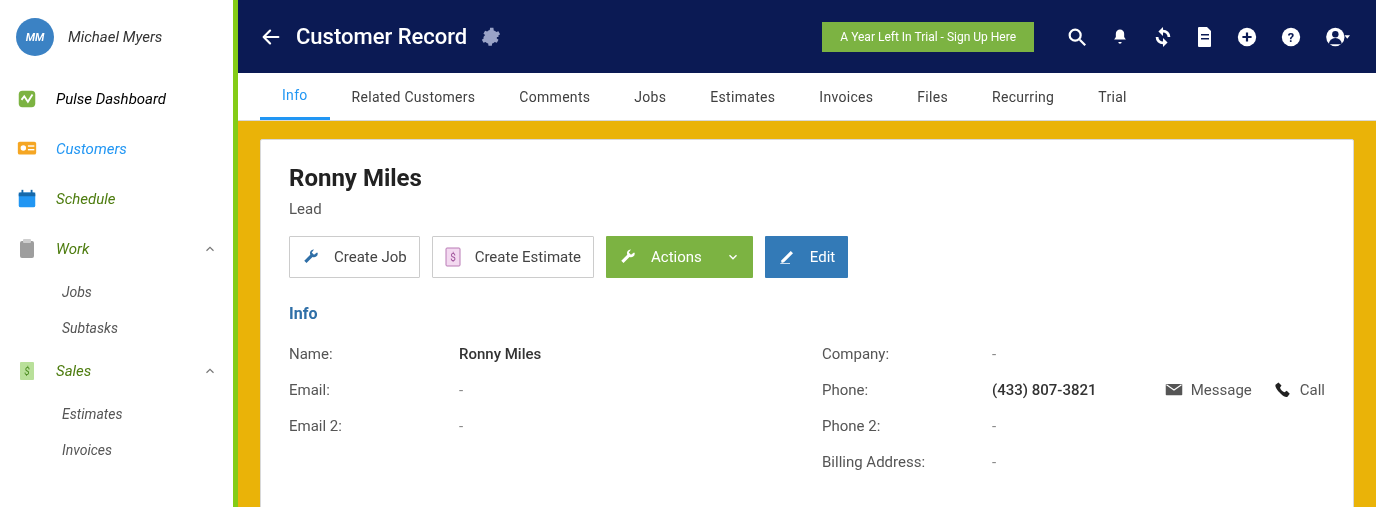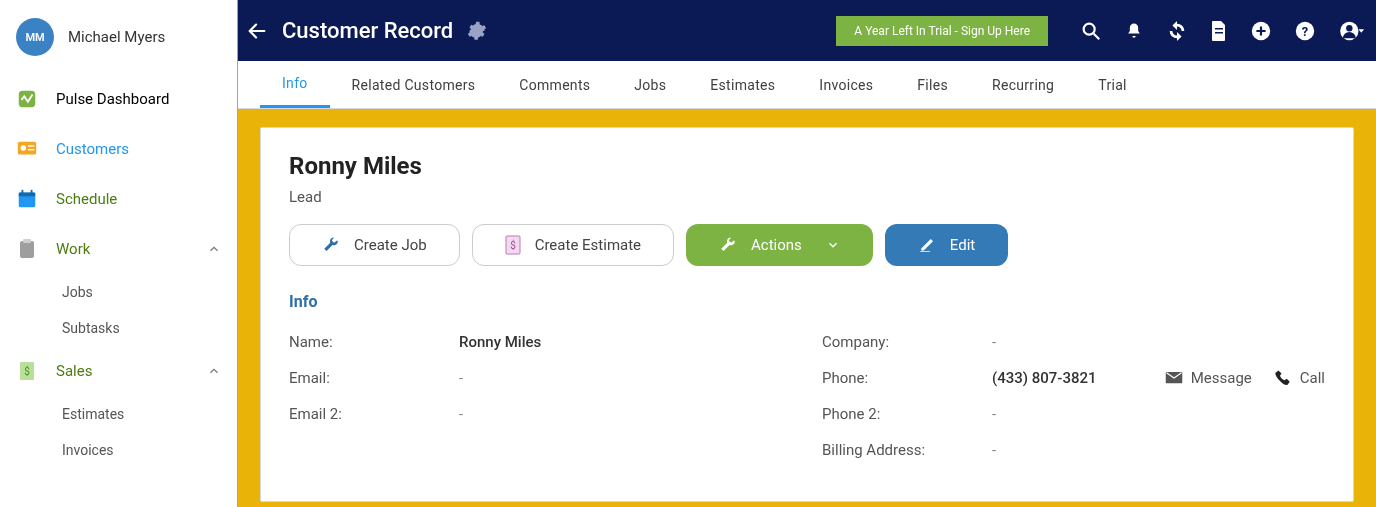"MM" .sidebar { border-right: 1px solid #84cc16 -> 5px solid #84cc16; font-style: none -> italic }
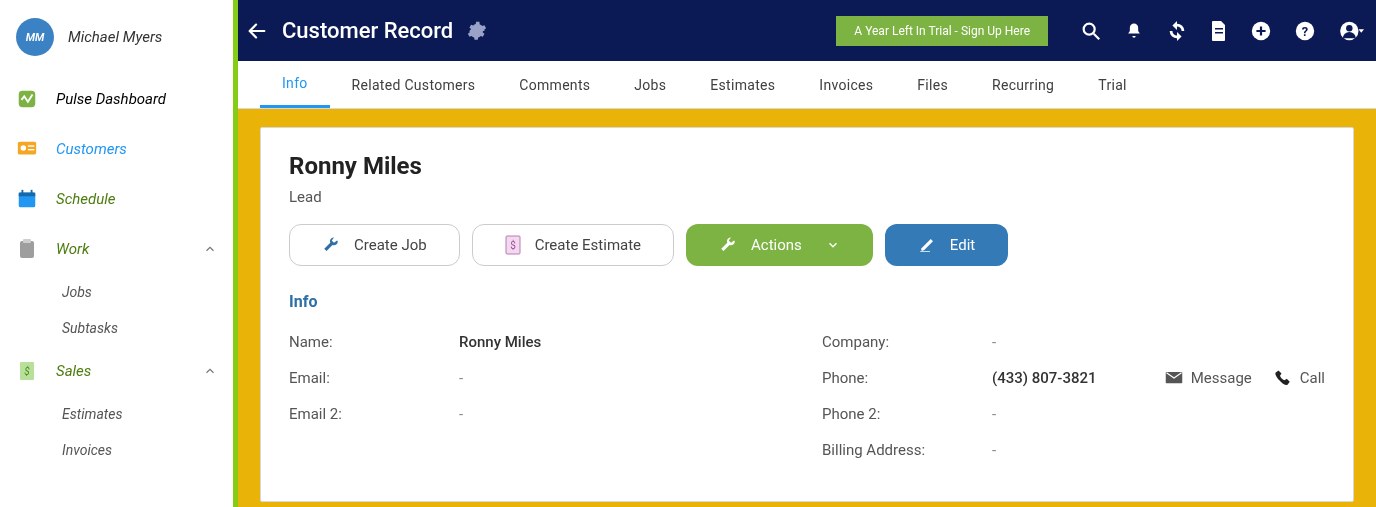"Customer Record" .topbar { height: 61px -> 73px; padding: 0 8px -> 0 22px }
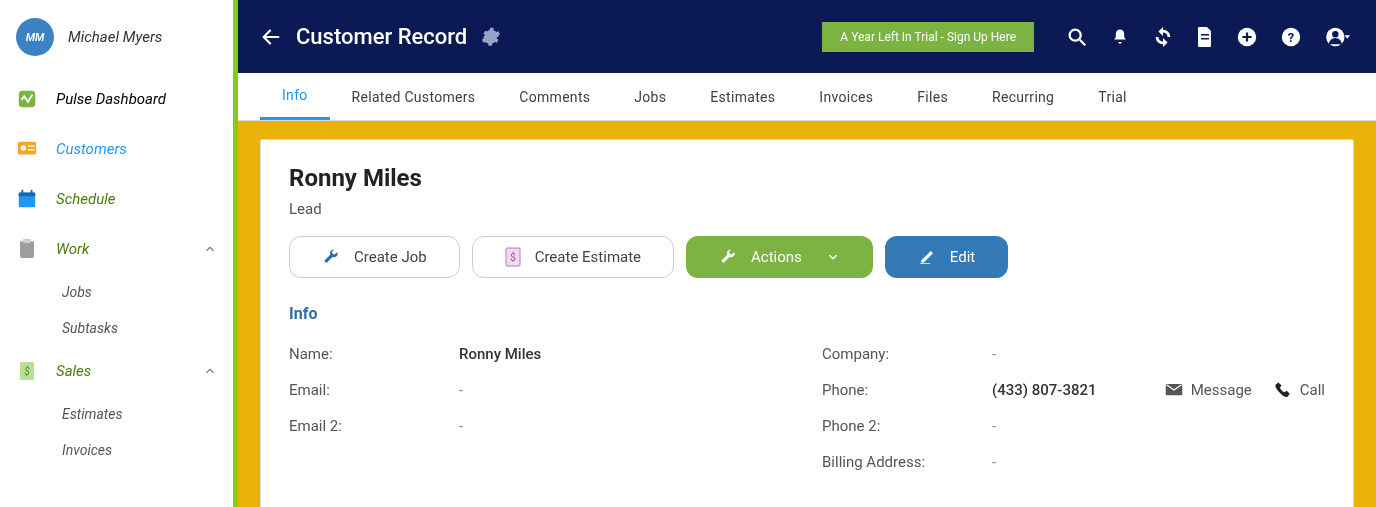"Create Job" .btn { border-radius: 12px -> 1px; padding: 10px 32px -> 10px 12px }
